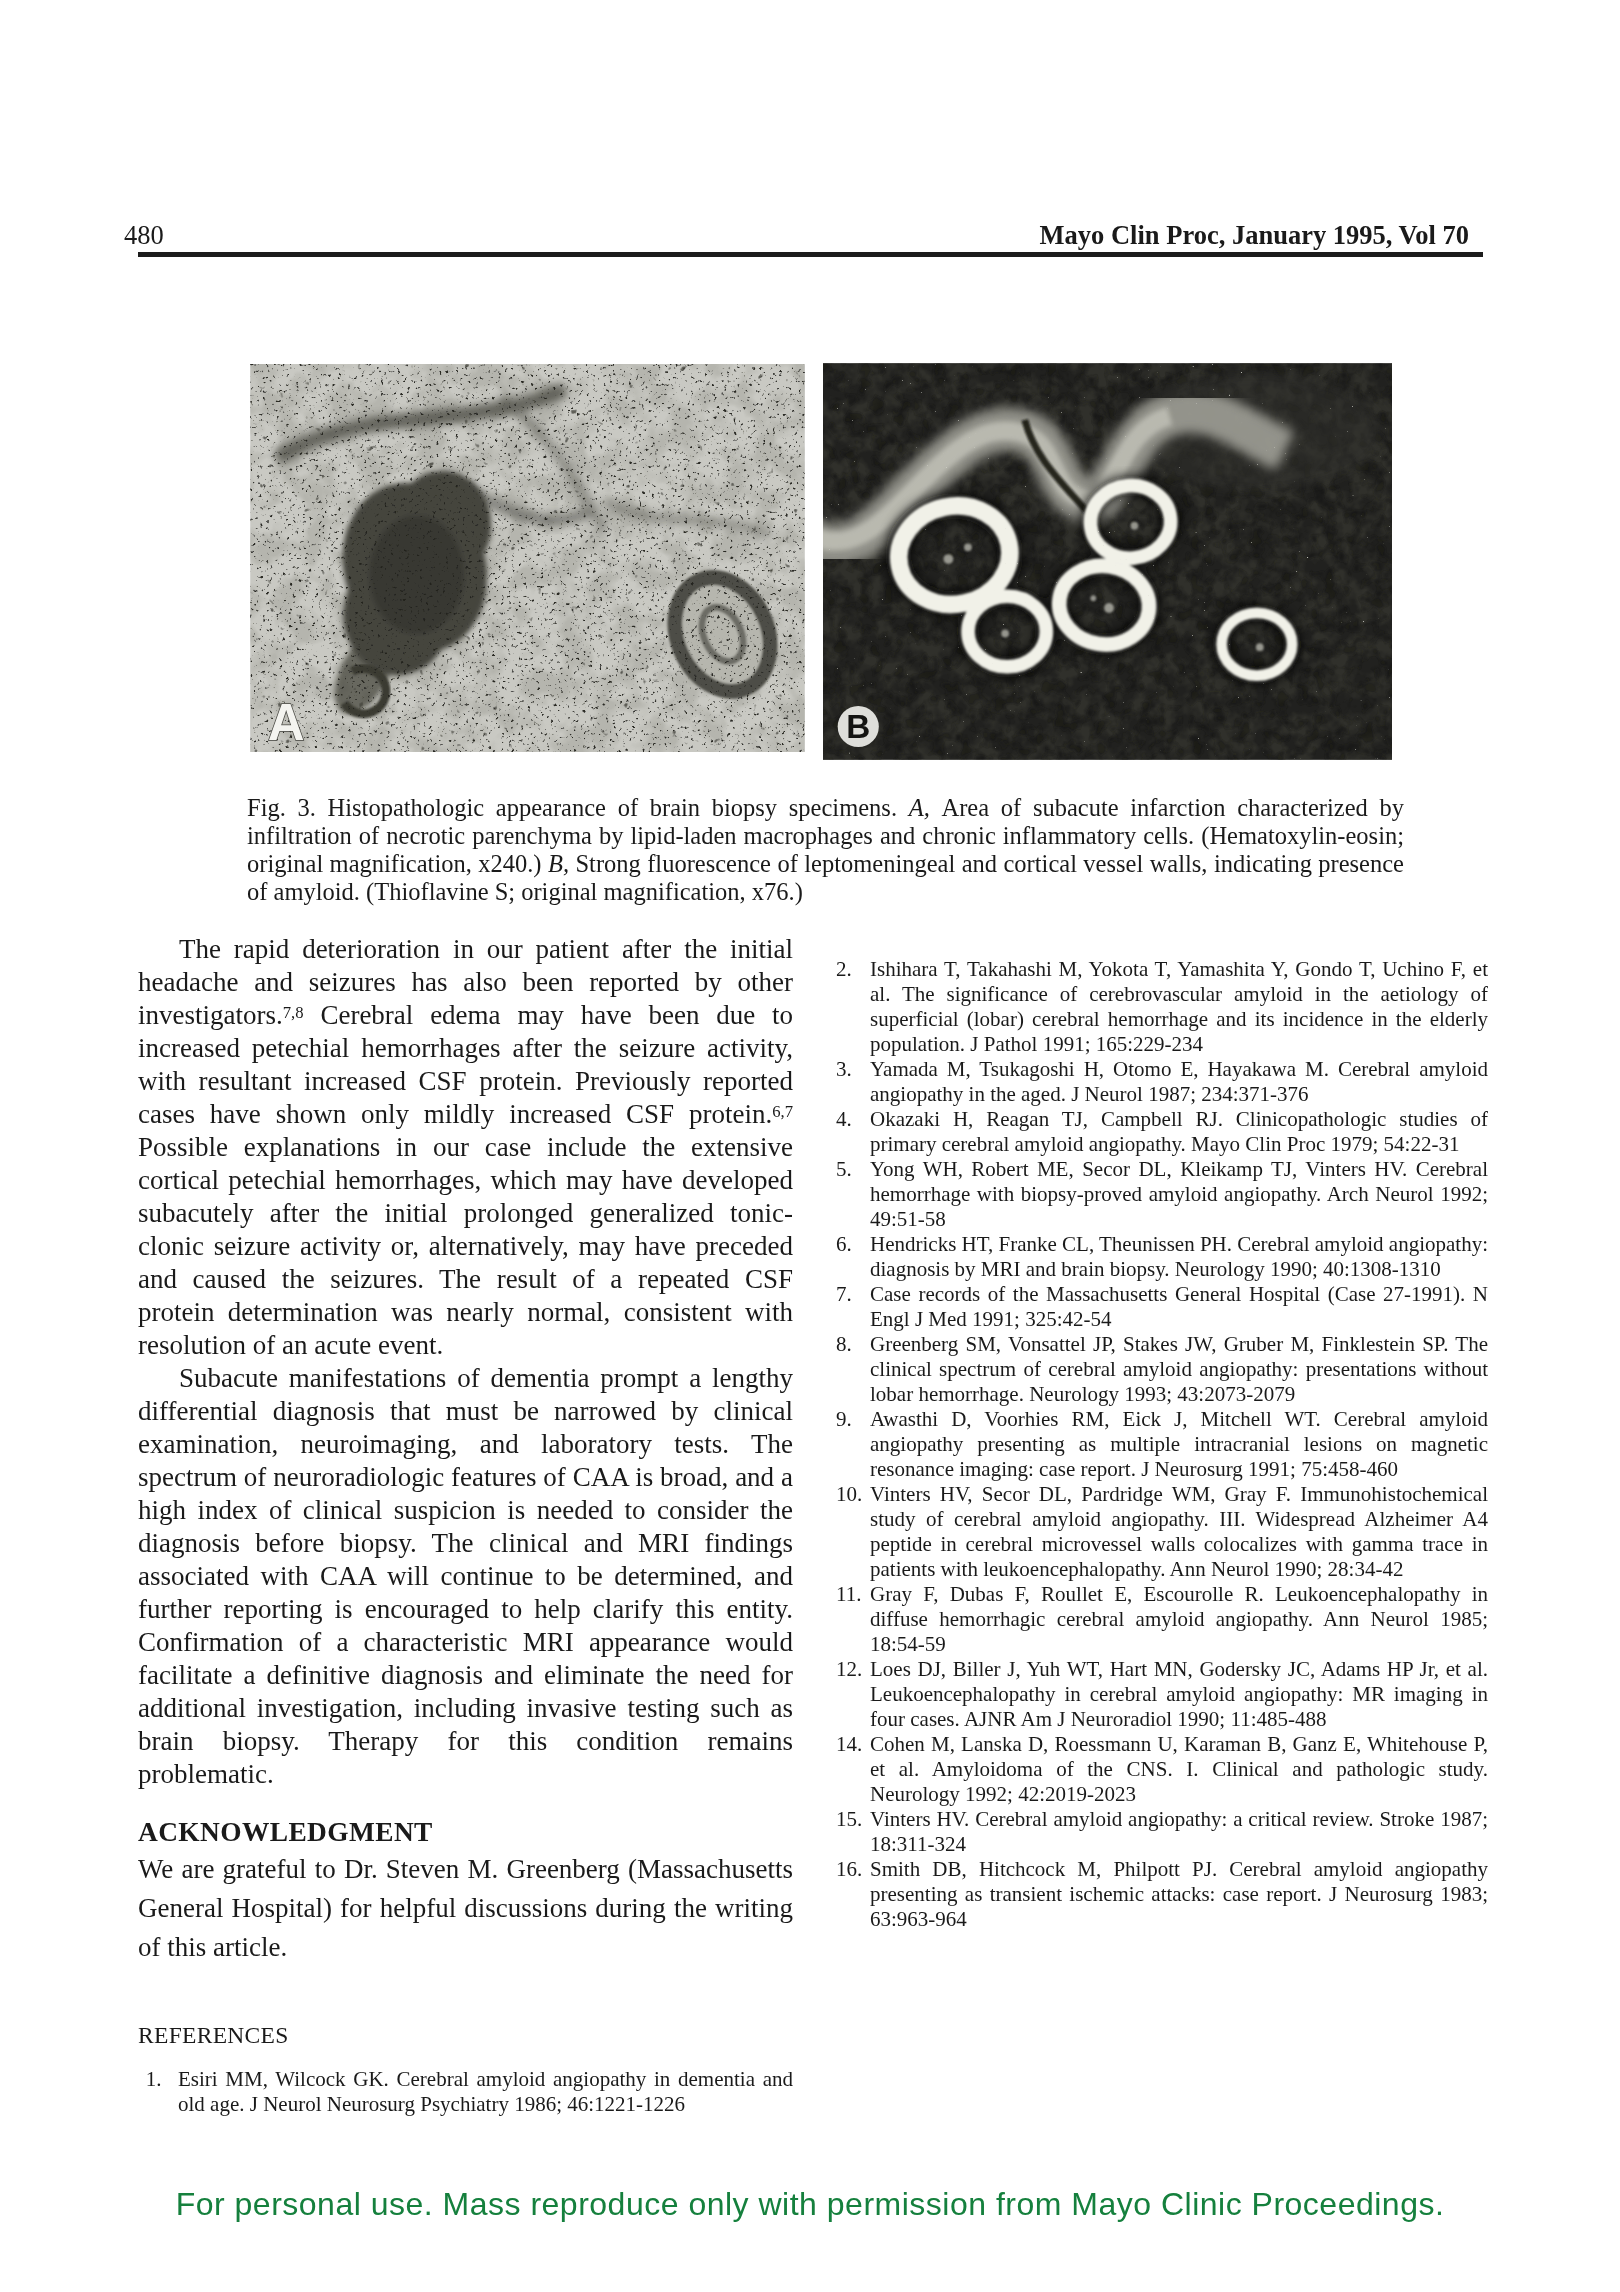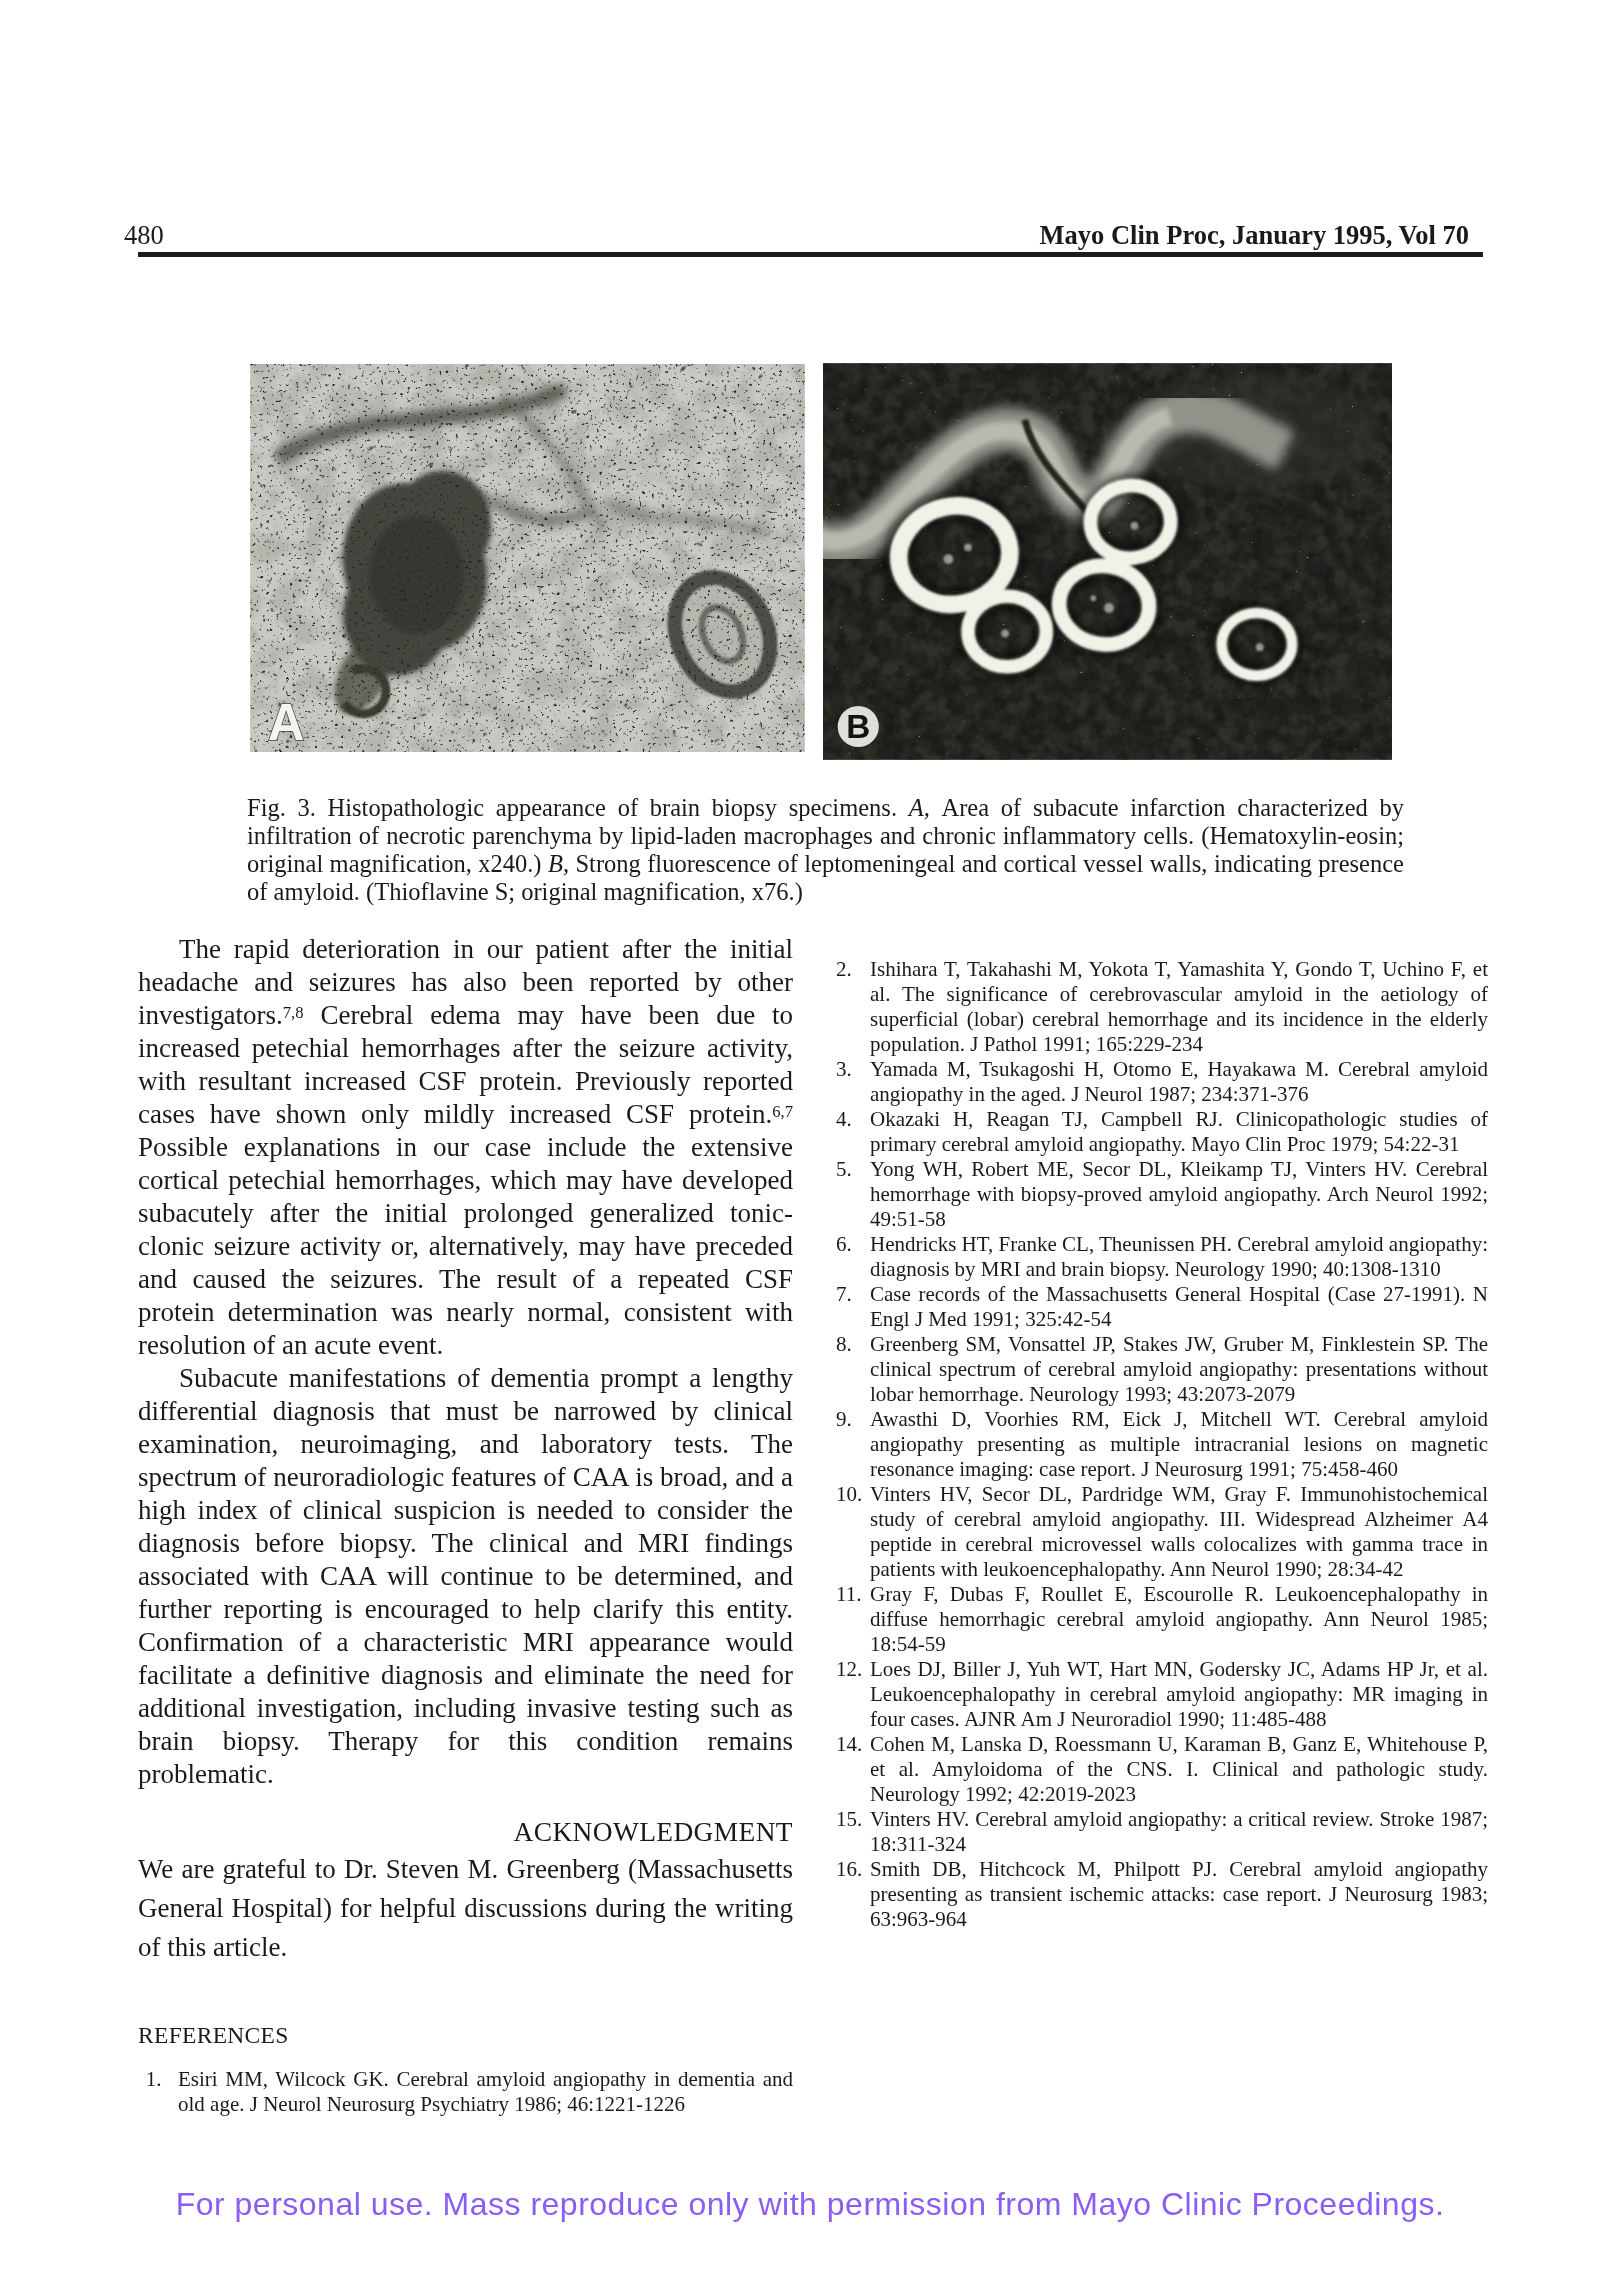"ACKNOWLEDGMENT" .ack-heading { font-weight: normal -> bold; text-align: right -> none }
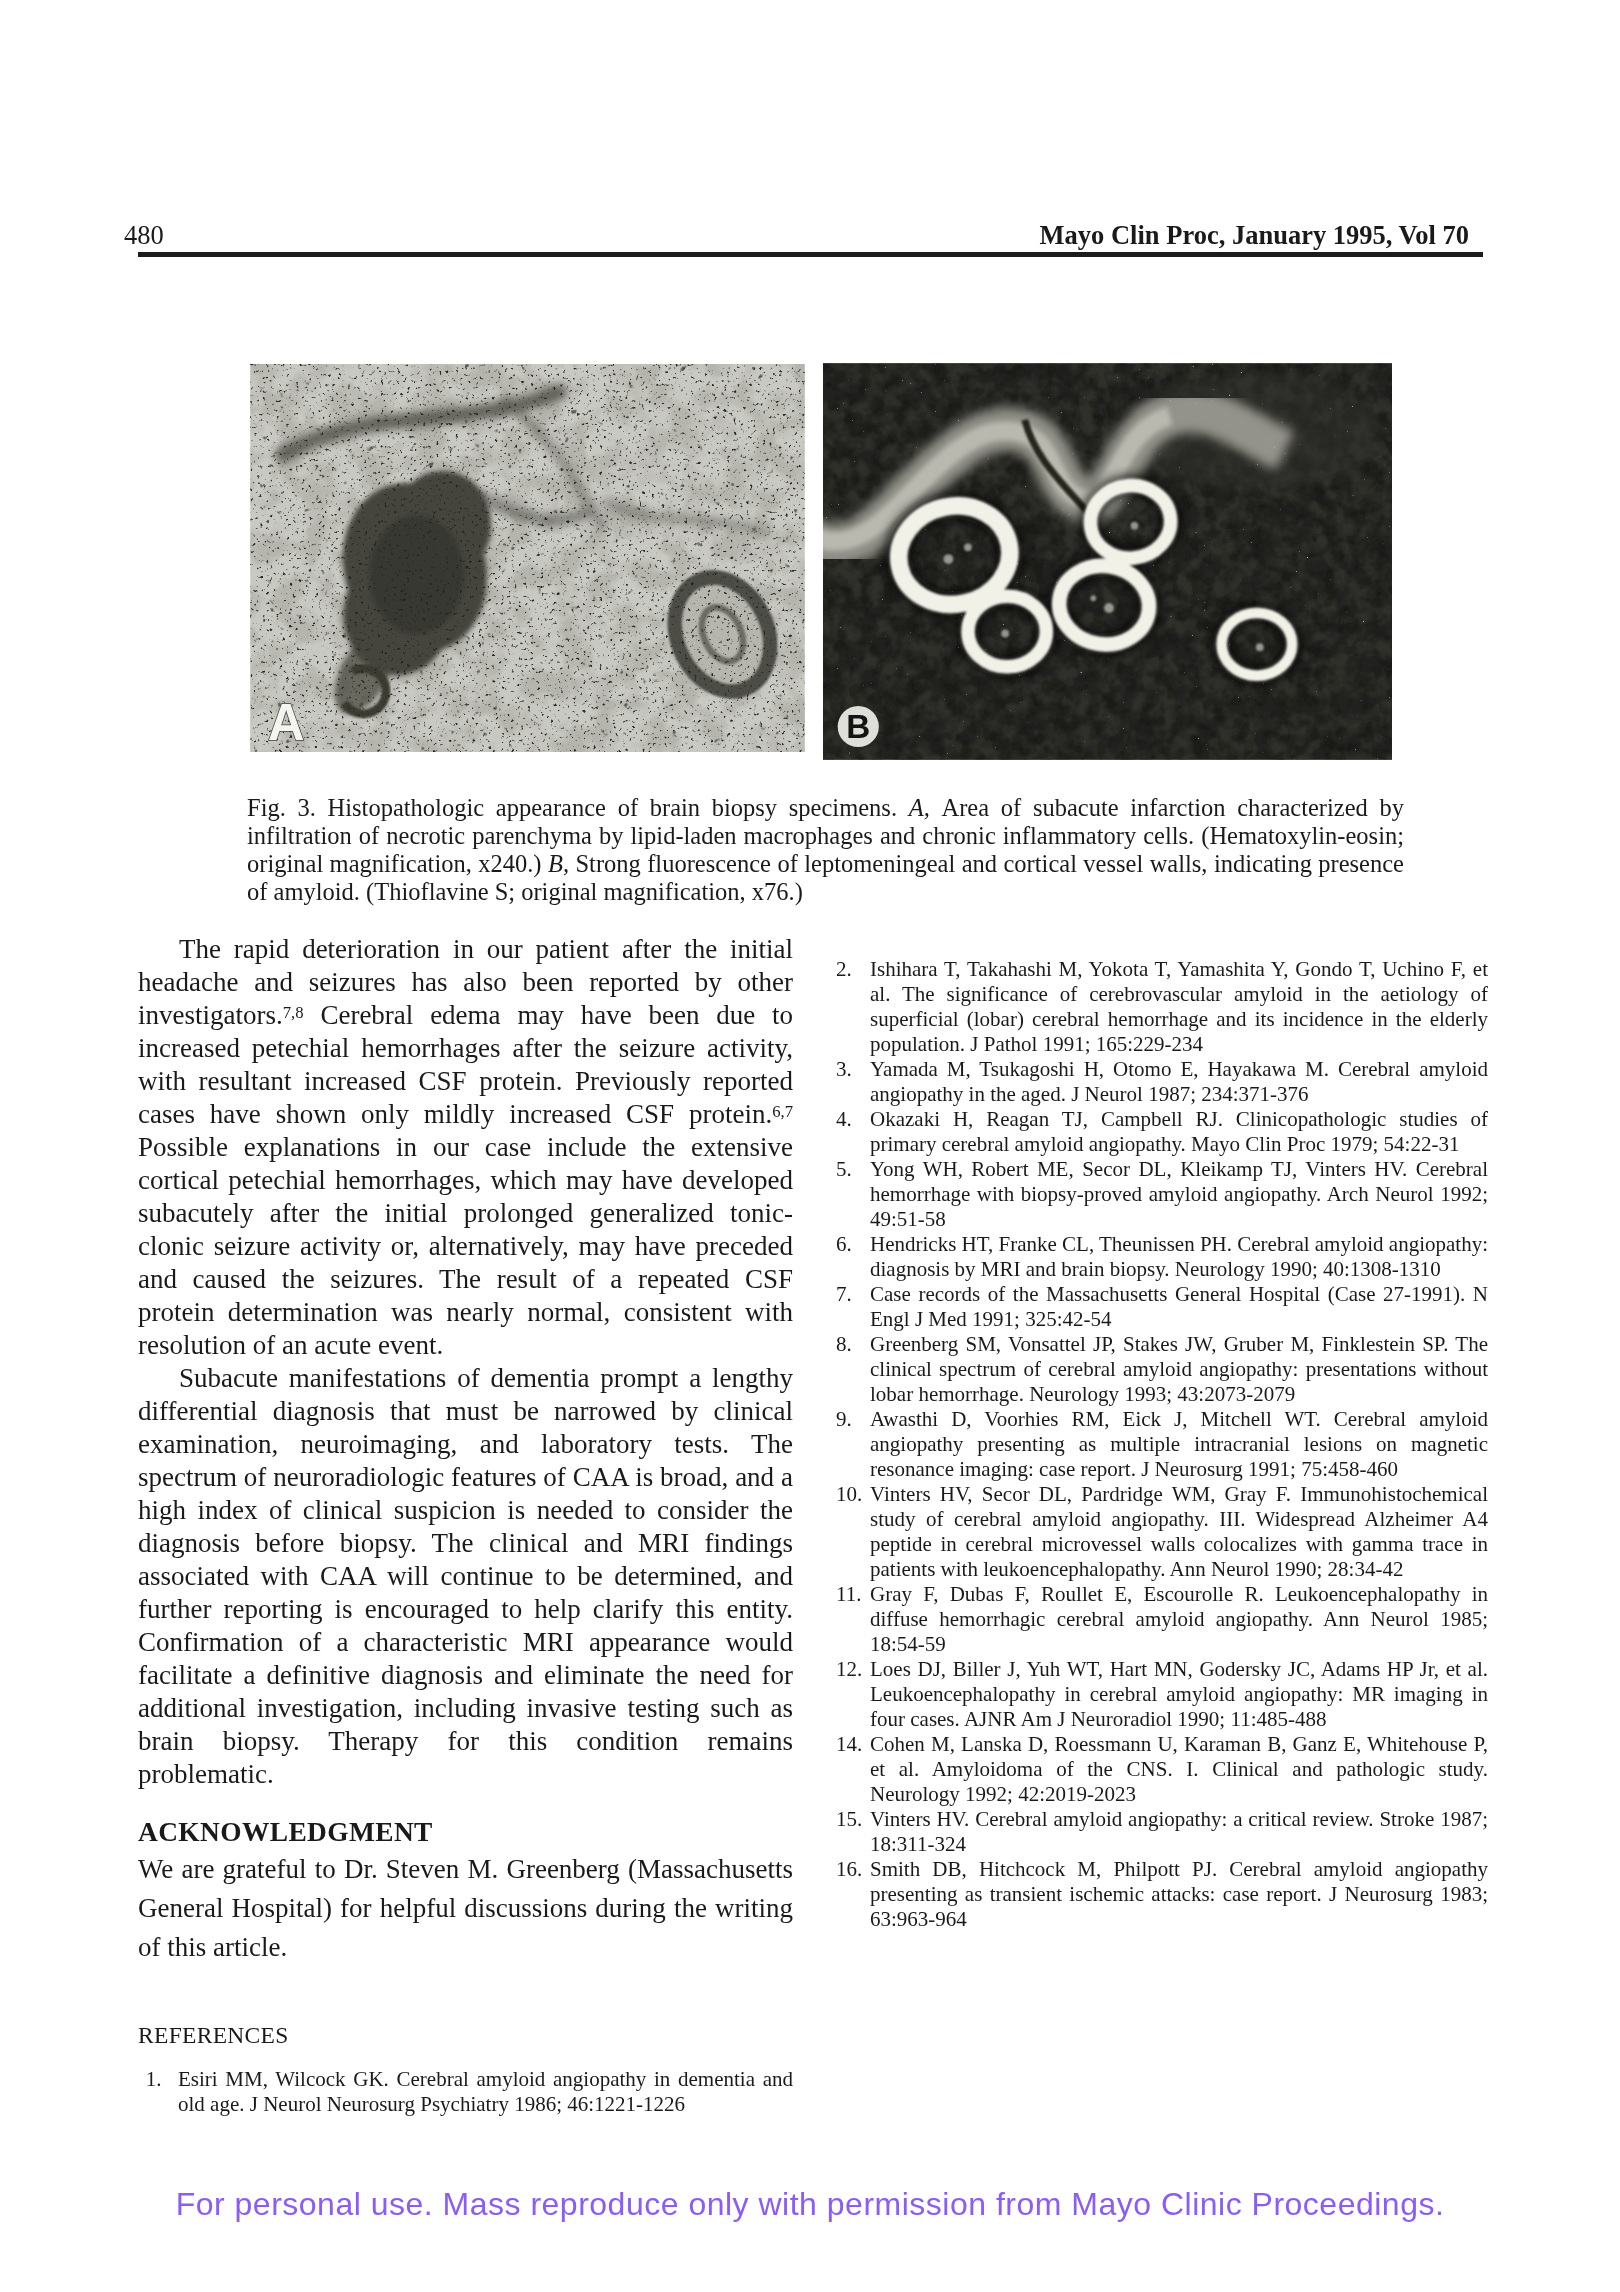"For personal use. Mass reproduce" .footer-notice { color: #8b5cf6 -> #15803d }
